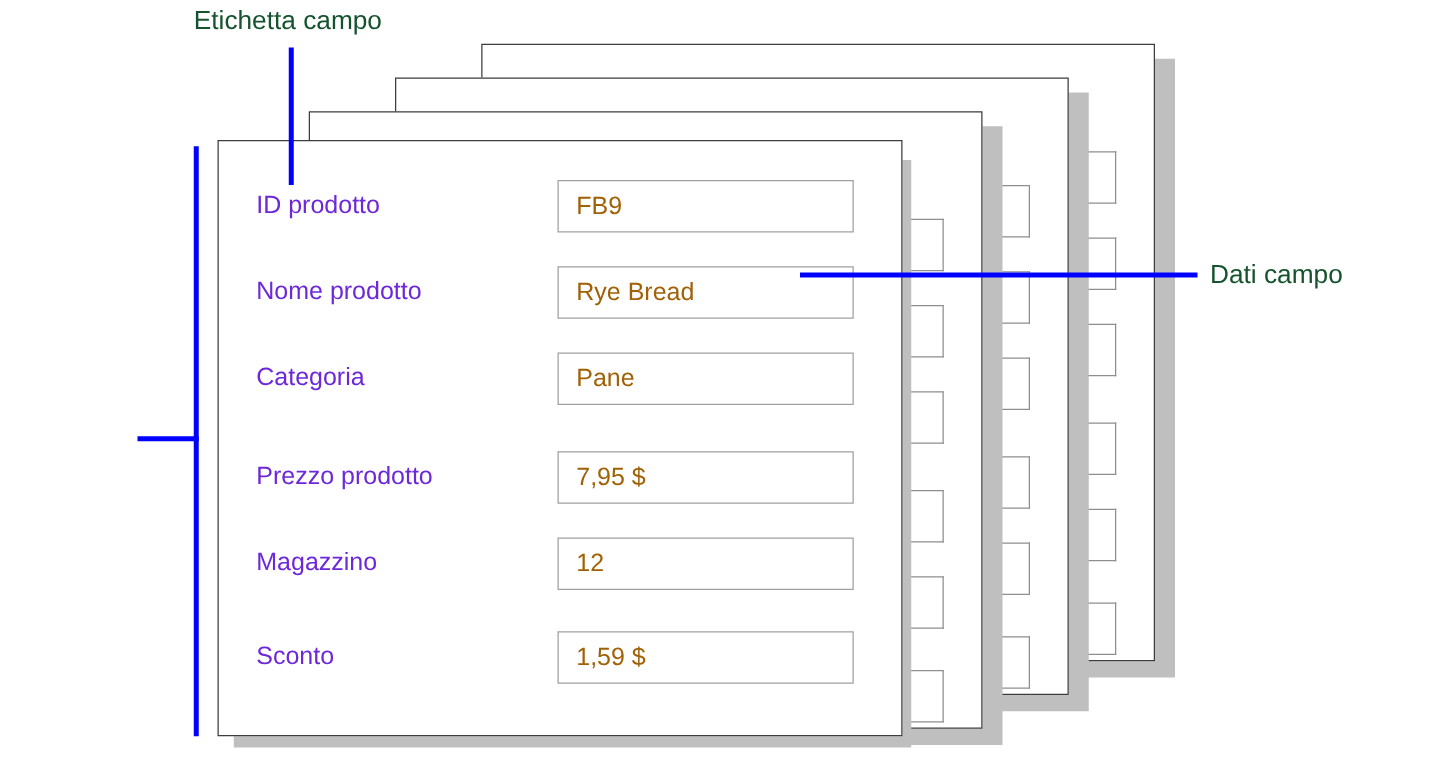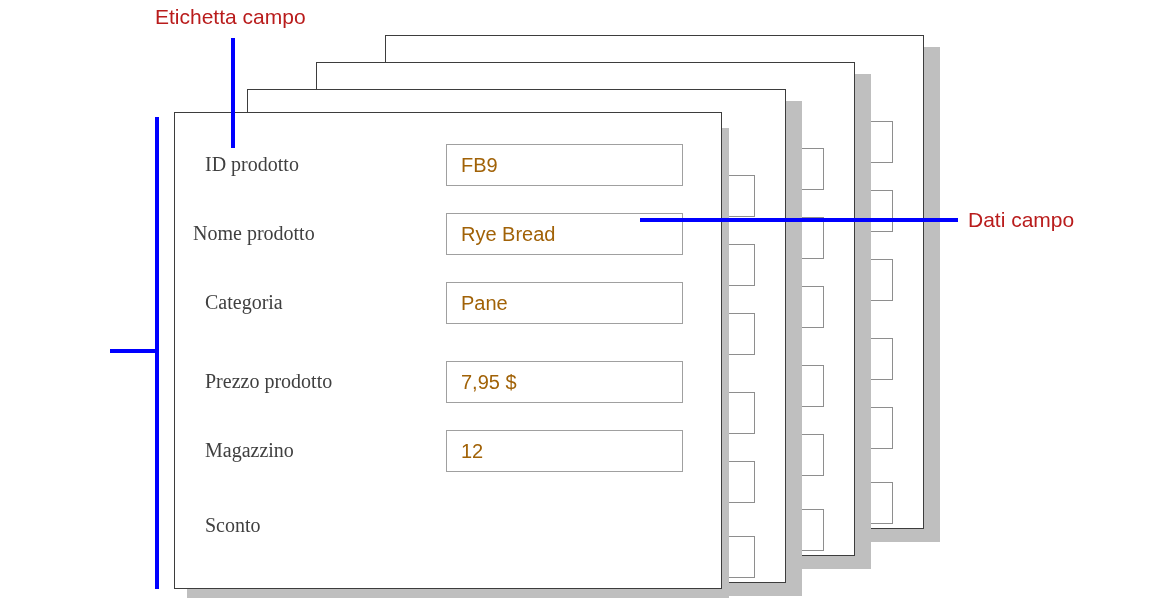"Etichetta campo" .callout { color: #b91c1c -> #14532d }
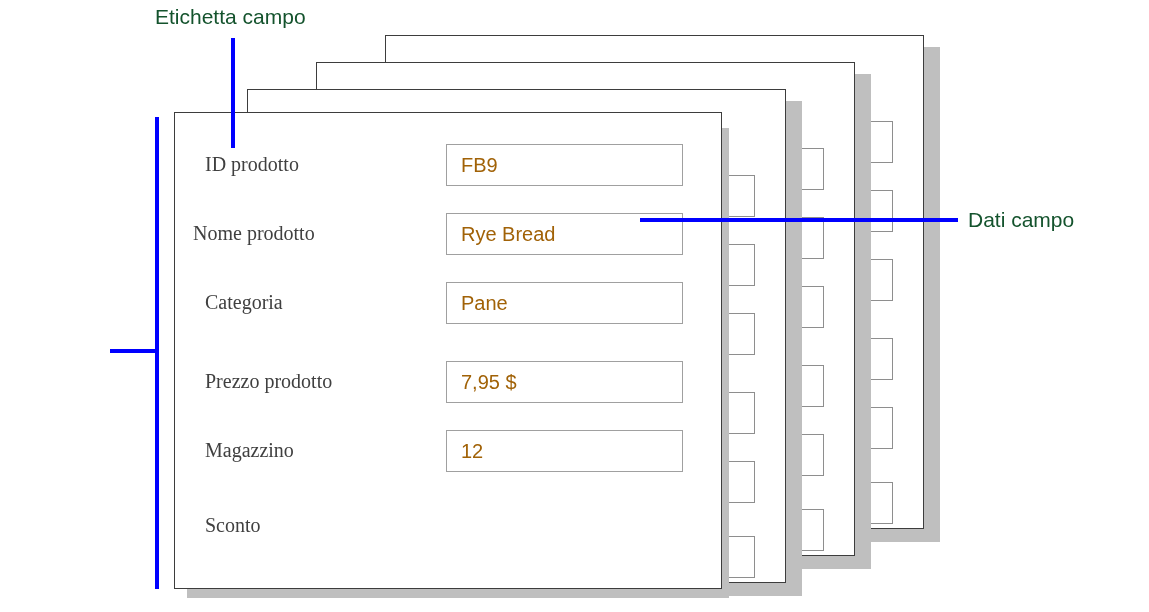"ID prodotto" .fieldlabel { color: #404040 -> #6d28d9; font-family: Liberation Serif, serif -> none }
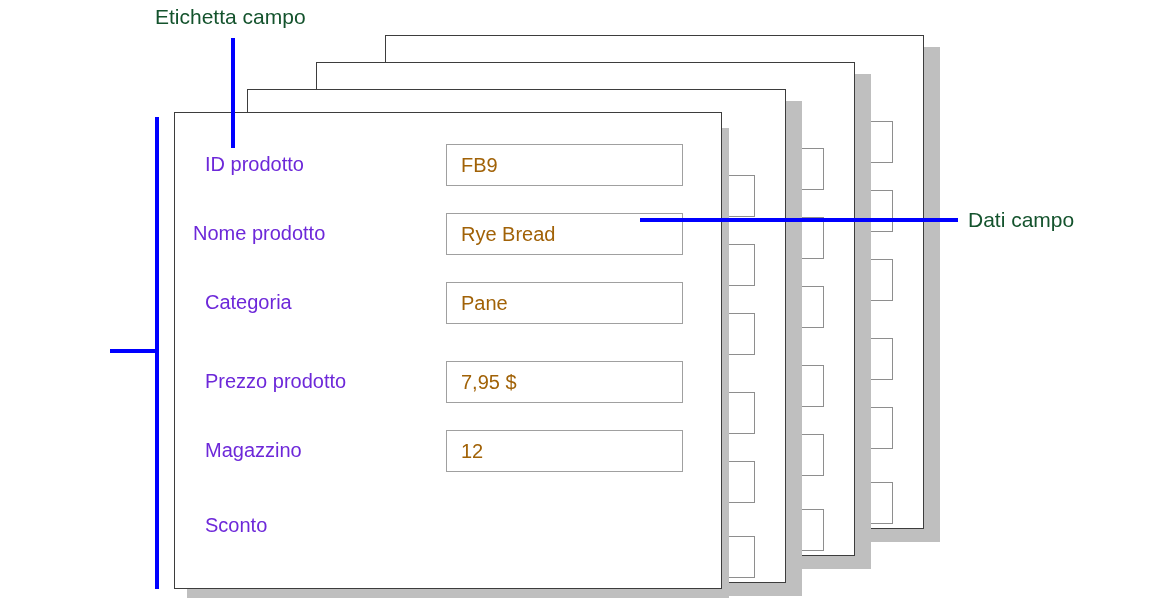"Nome prodotto" div.fieldlabel { left: 193px -> 205px }
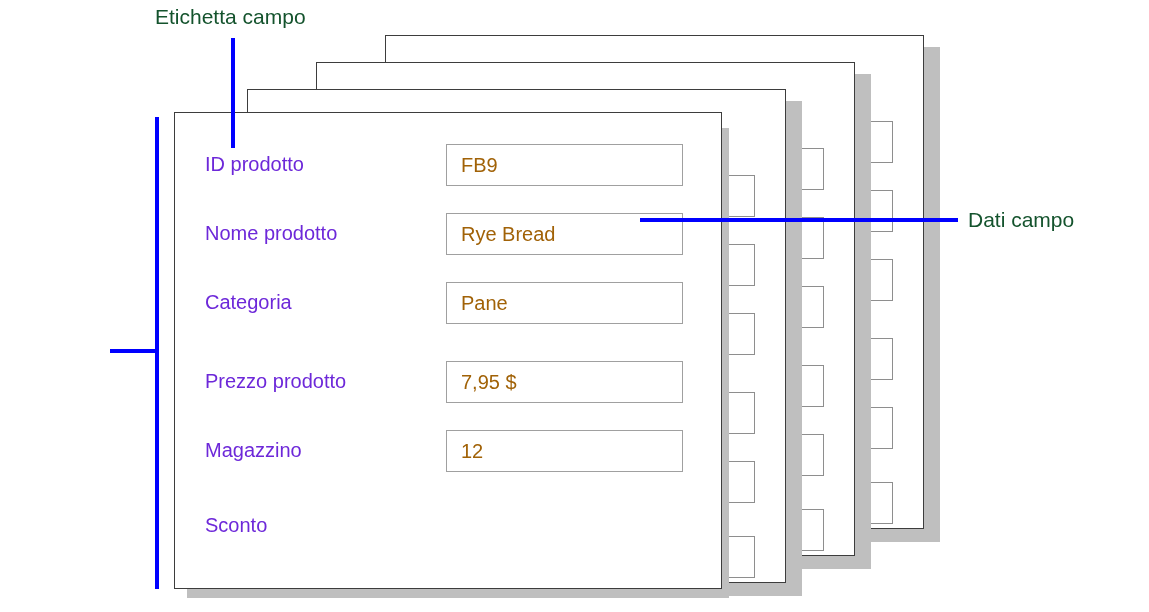"1,59 $" div.fieldbox { html: none -> <div> <span>1,59 $</span> </div> }
